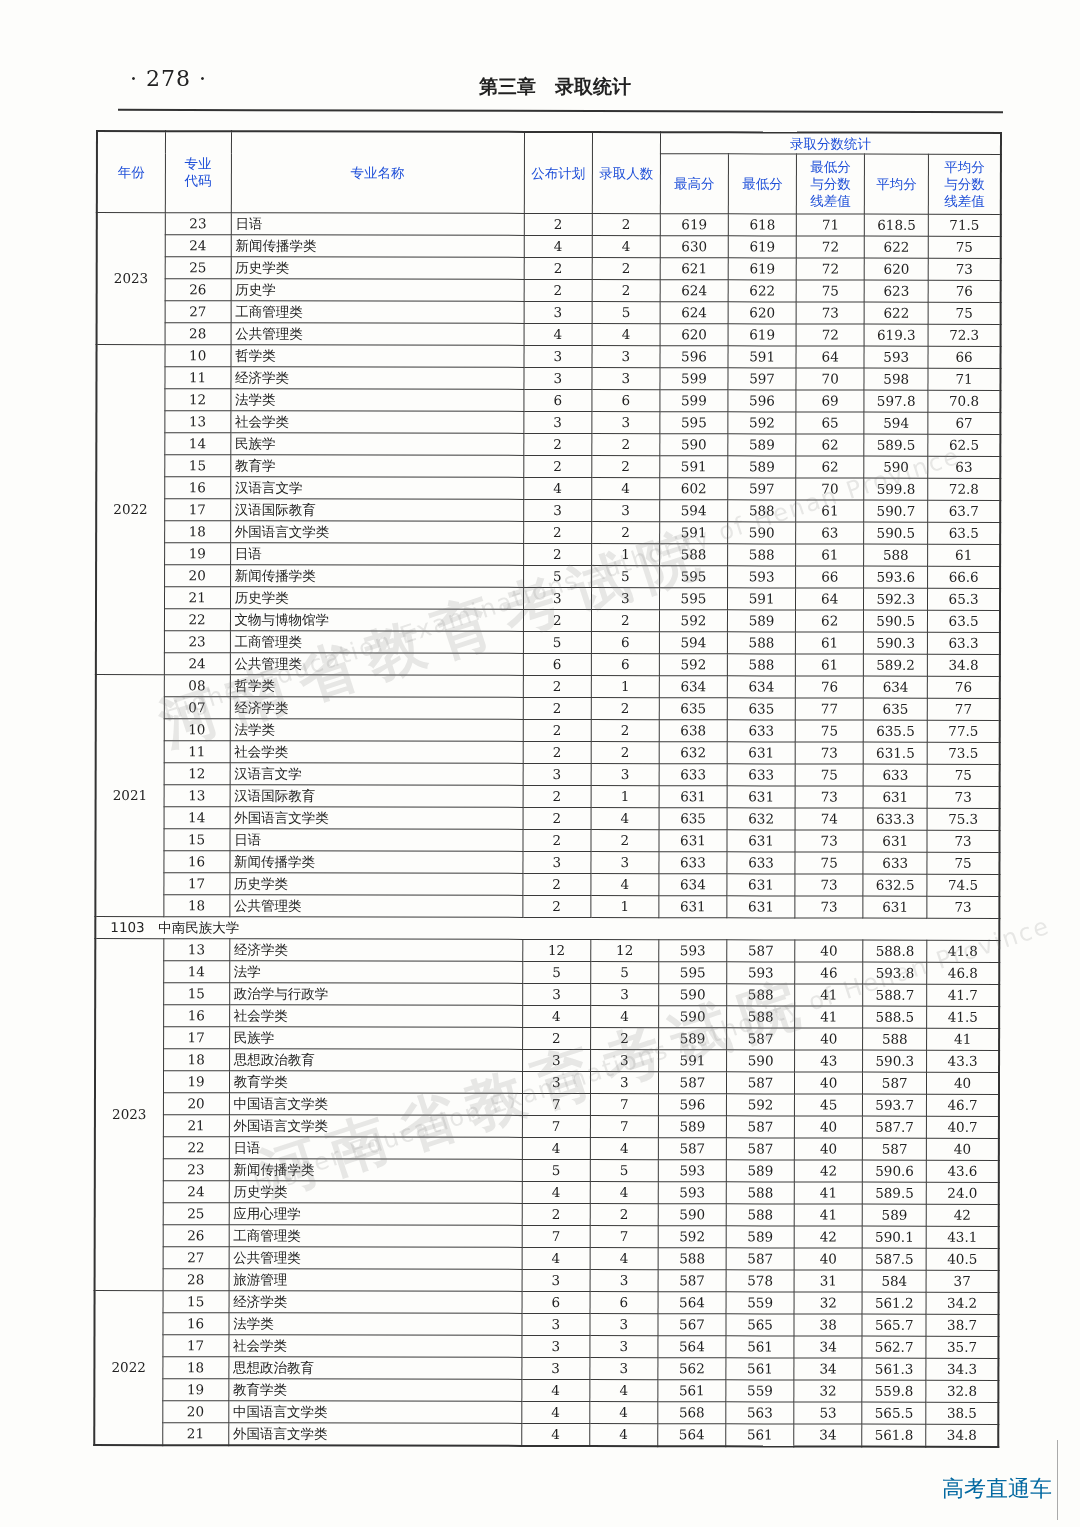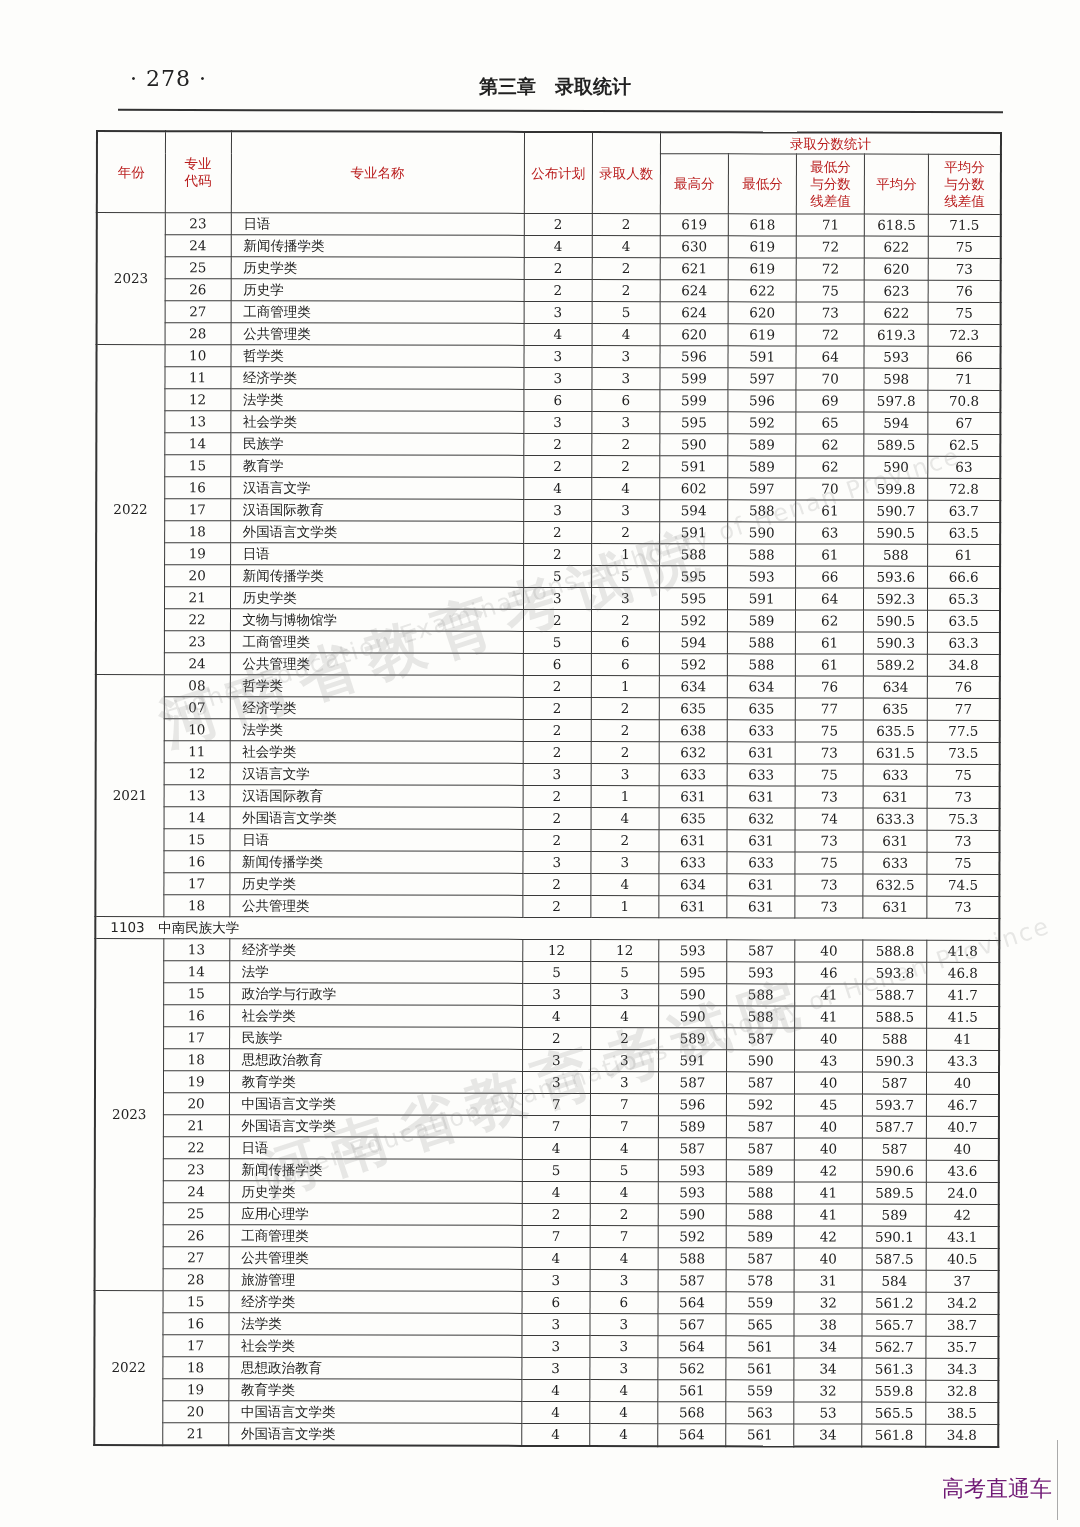"录取分数统计" th { color: #b91c1c -> #1d4ed8 }
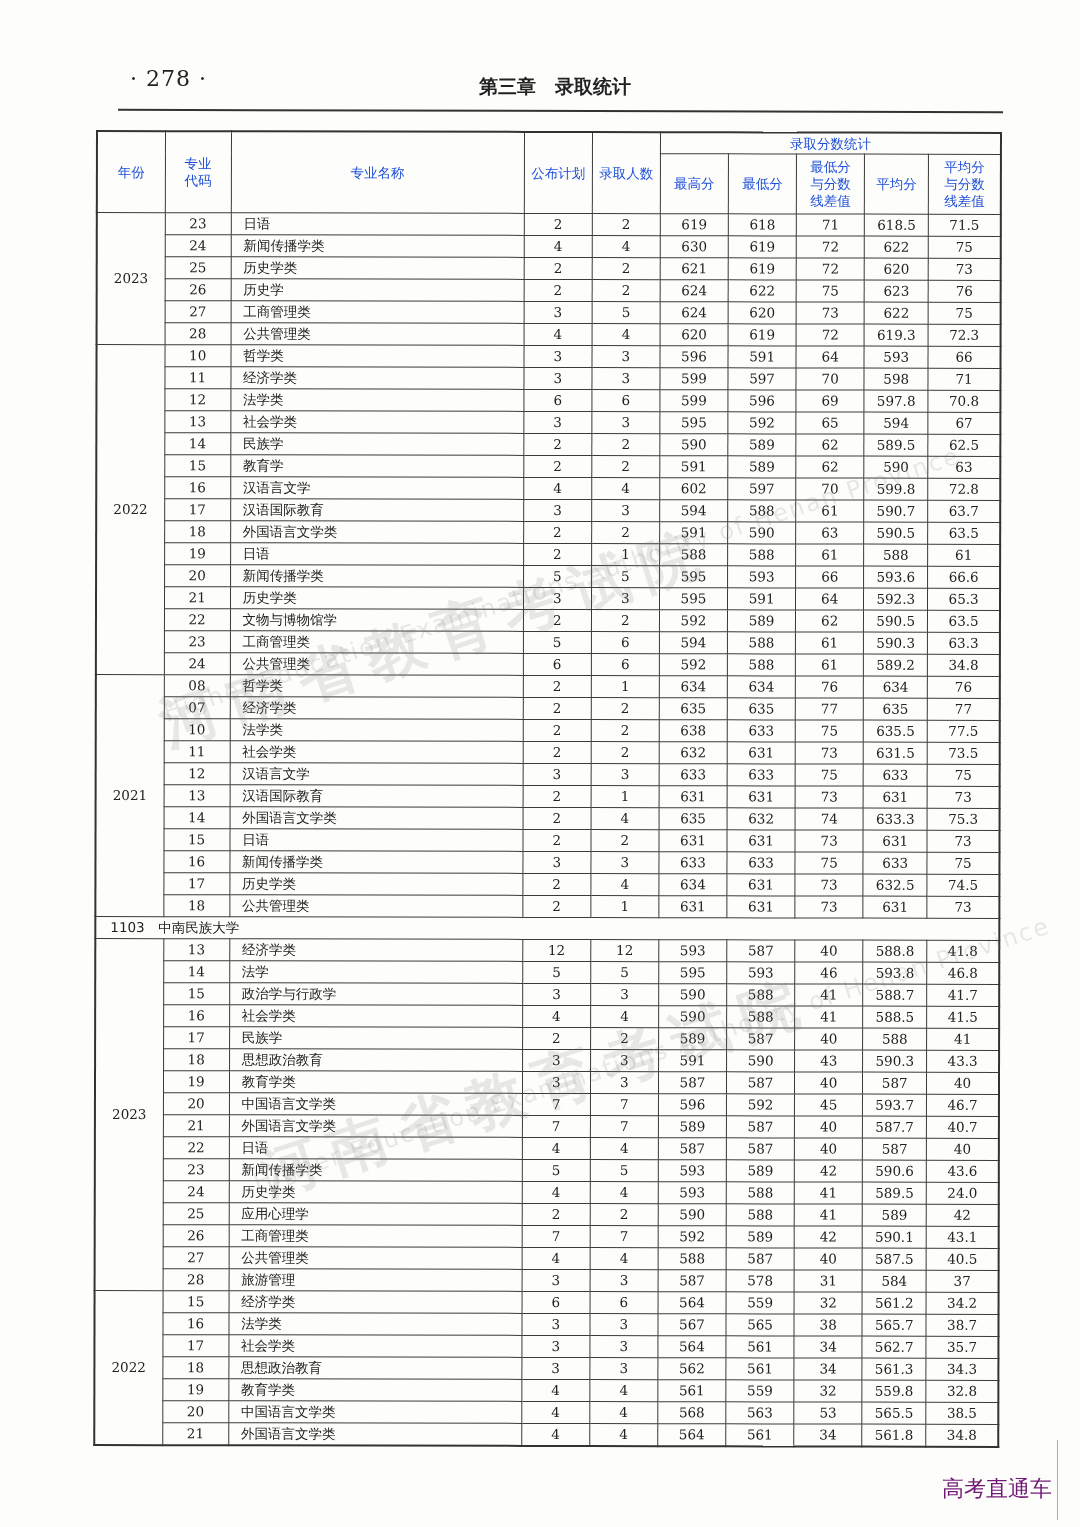"日语" td.name { padding-left: 12px -> 4px }
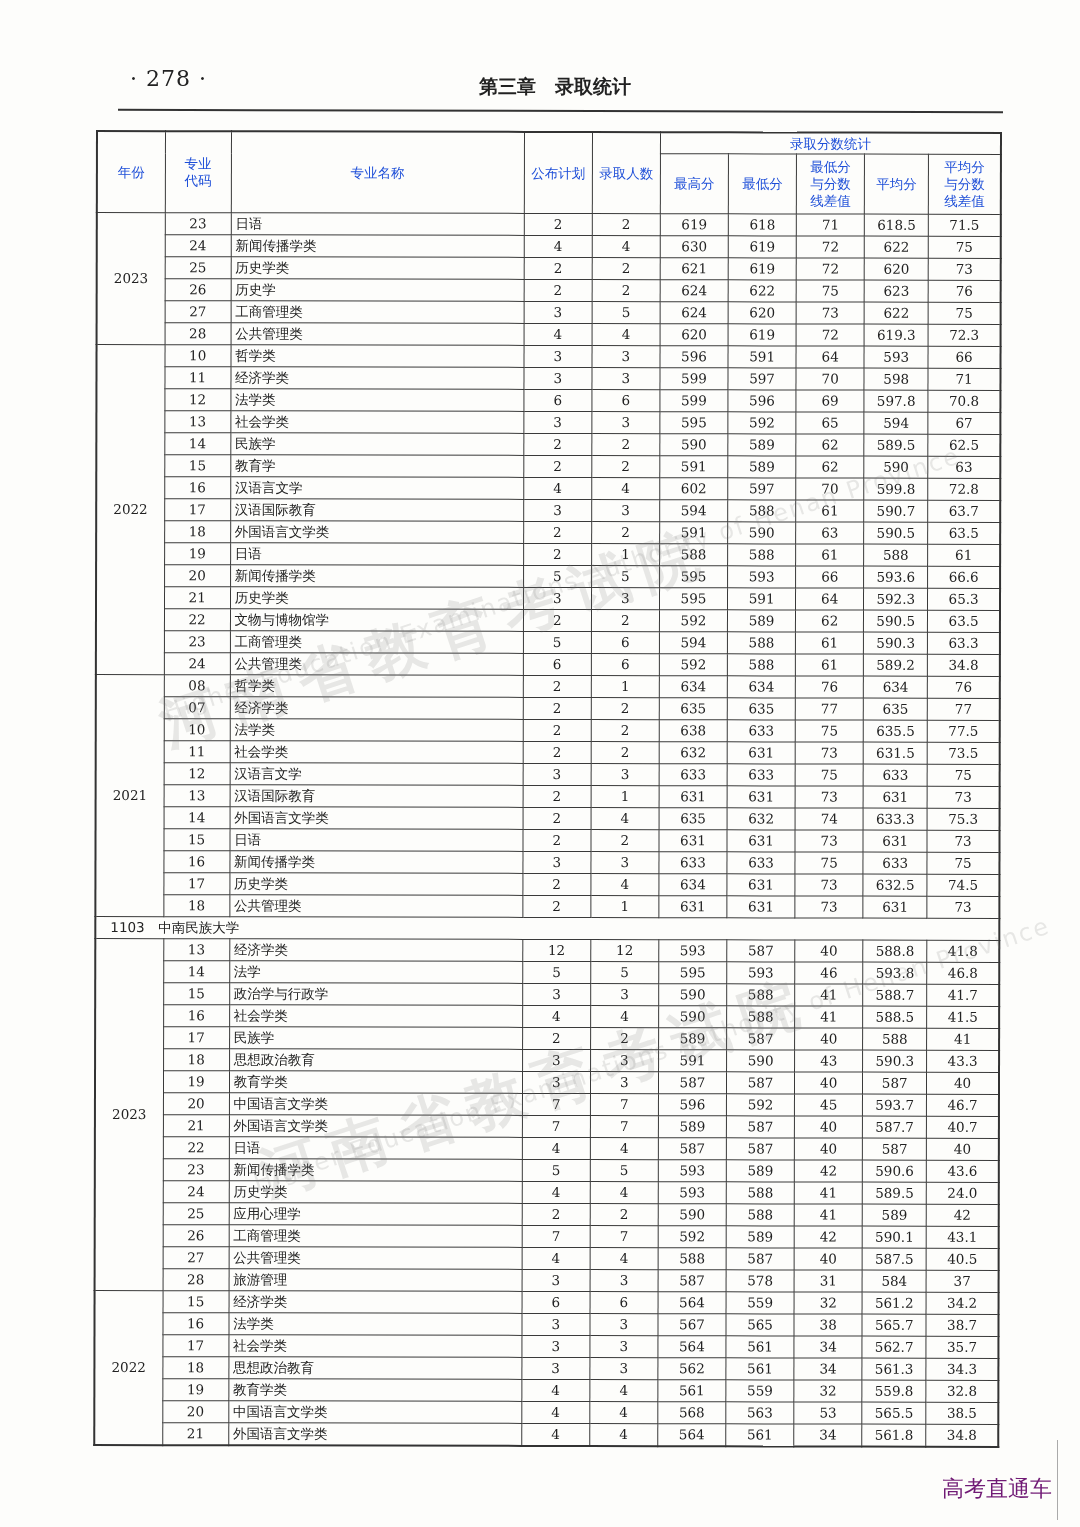"高考直通车" .footer-brand { color: #701a75 -> #0369a1 }
